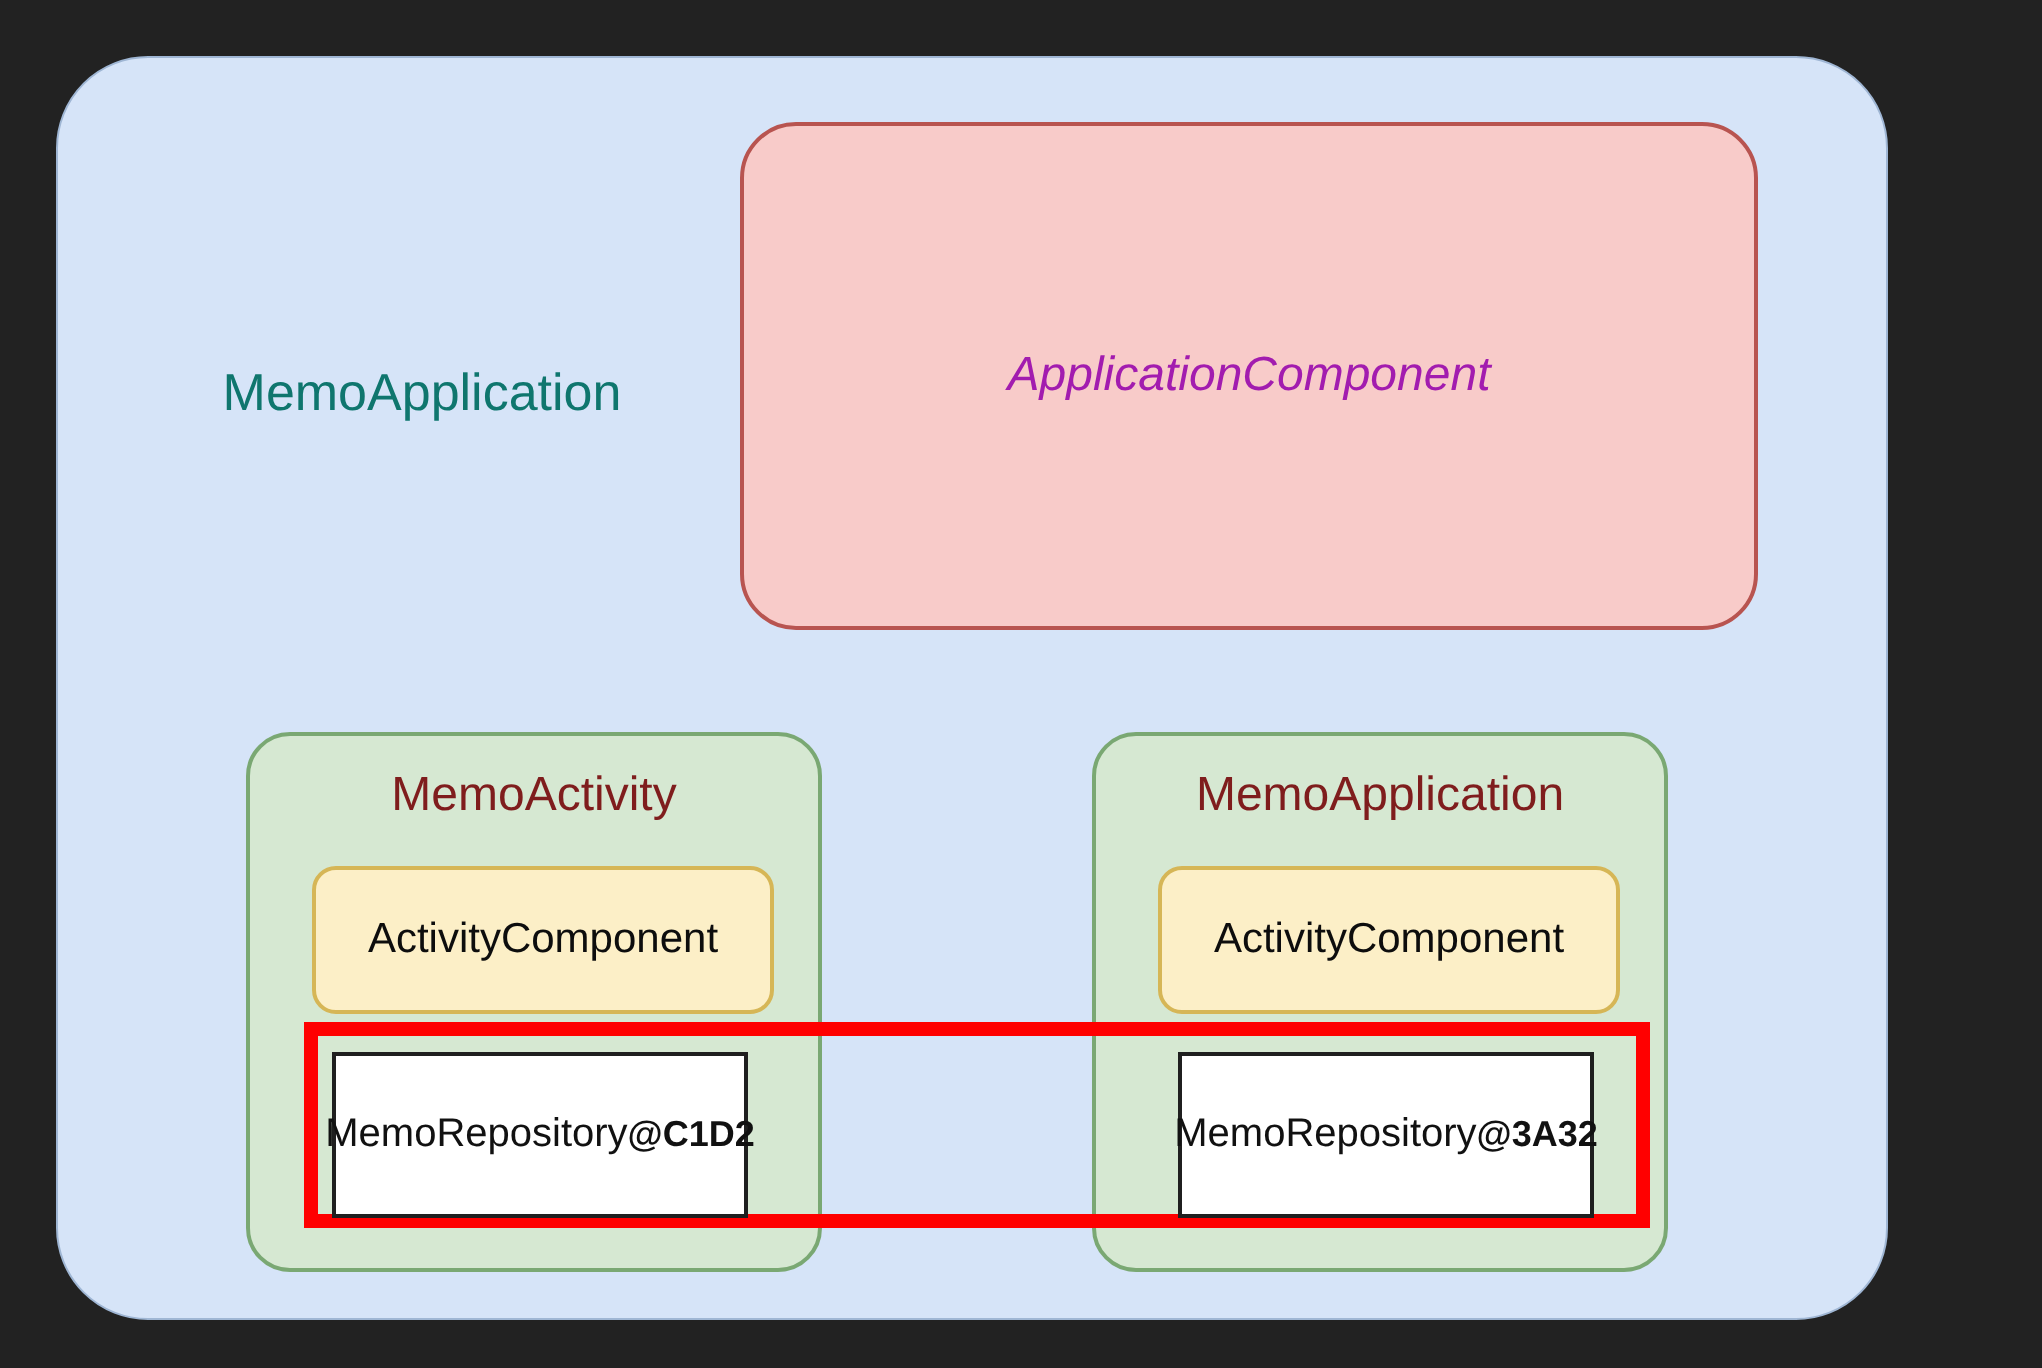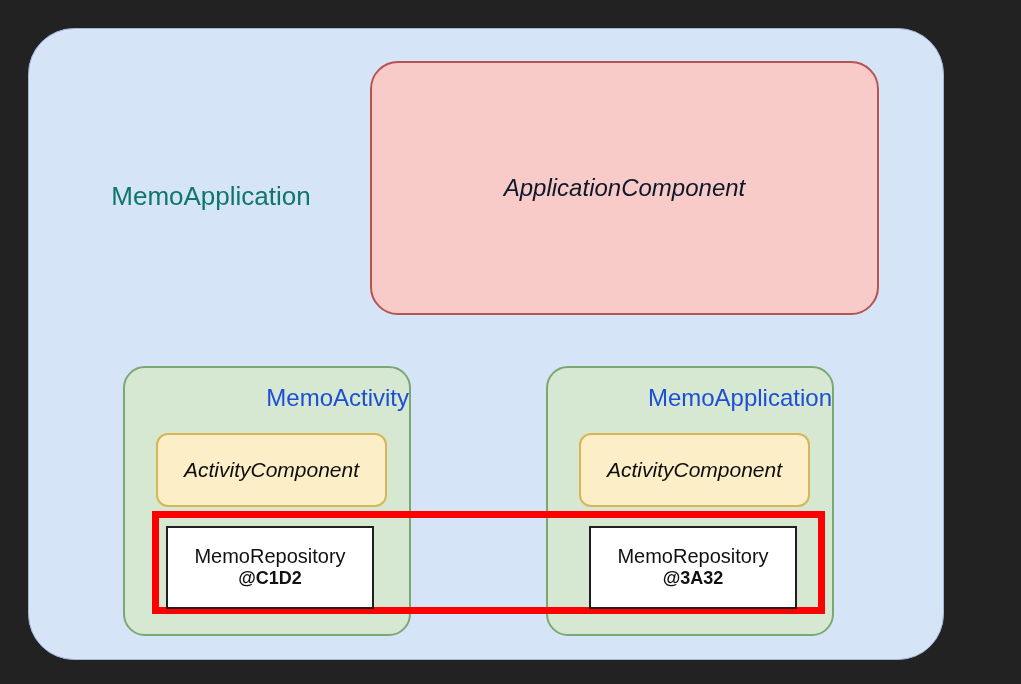"ApplicationComponent" .app-component-label { color: #0f172a -> #a21caf }
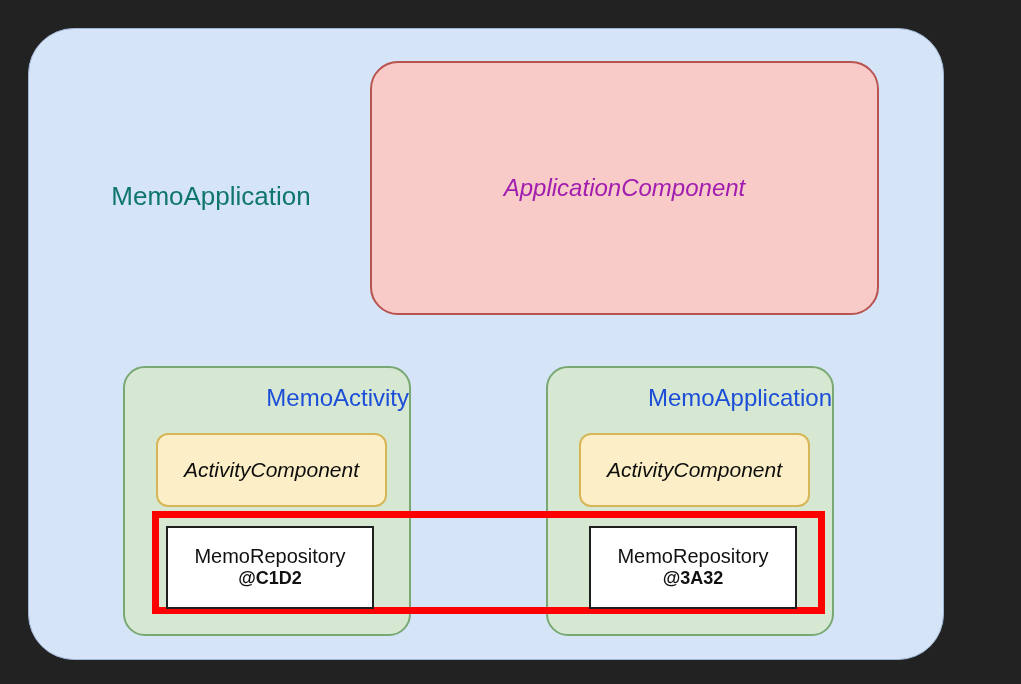"MemoActivity" .activity-title { color: #1d4ed8 -> #7f1d1d; text-align: right -> center }
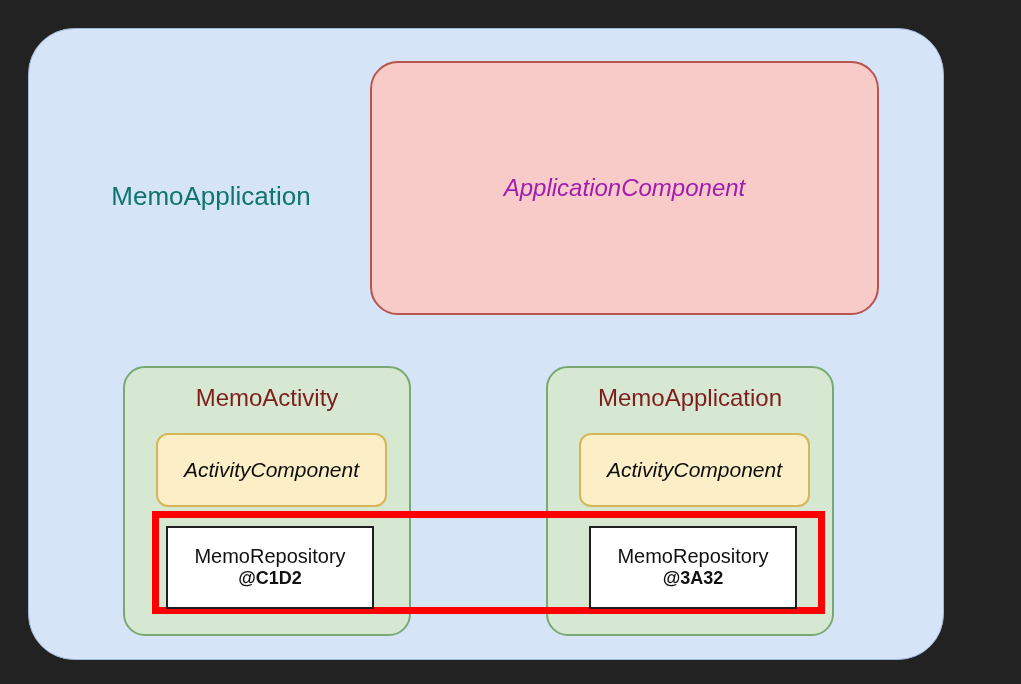"ActivityComponent" .activity-component-label { font-style: italic -> none }
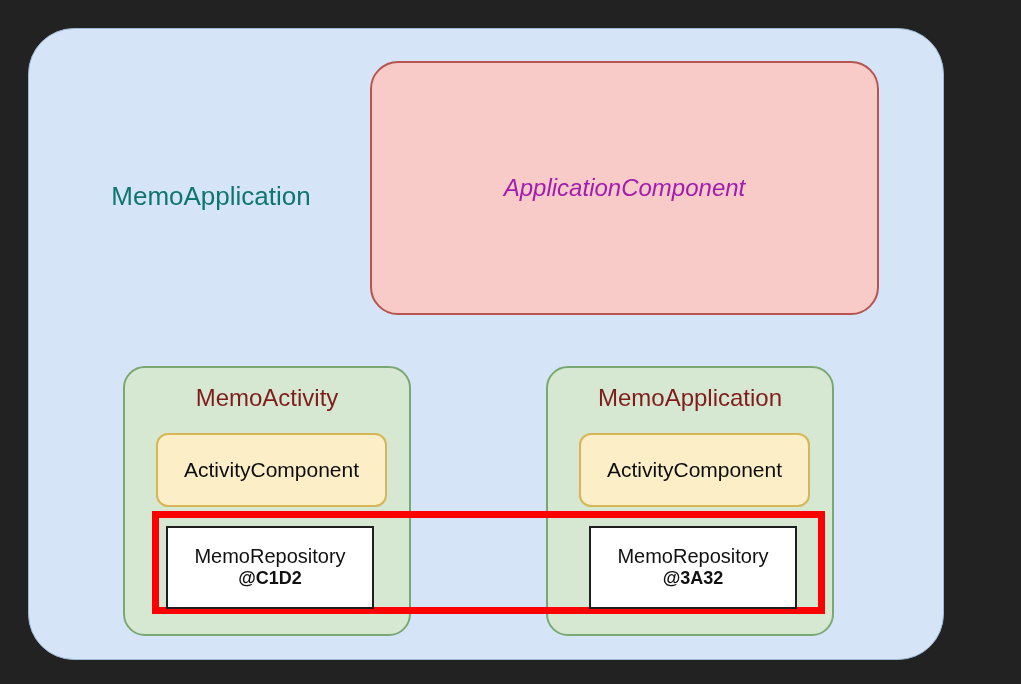"MemoRepository" .repository { flex-direction: column -> row }
